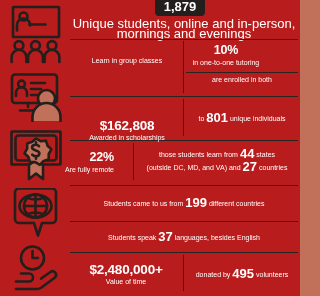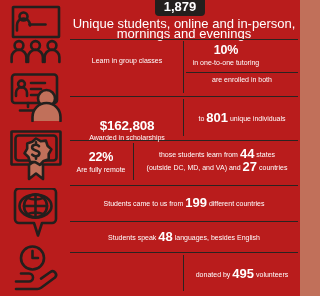"22%" div.cell { left: 72px -> 56px; text-align: none -> right }
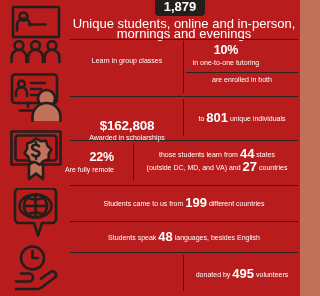"48" span.inline-big { text: 48 -> 37 }
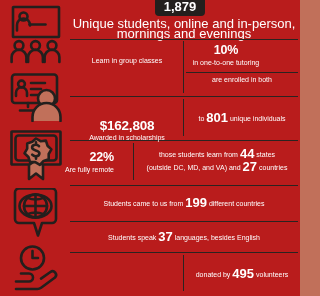"$2,480,000+" div.cell { html: none -> <div> <span>$2,480,000+</span> <span>Value of time</span> </div> }
